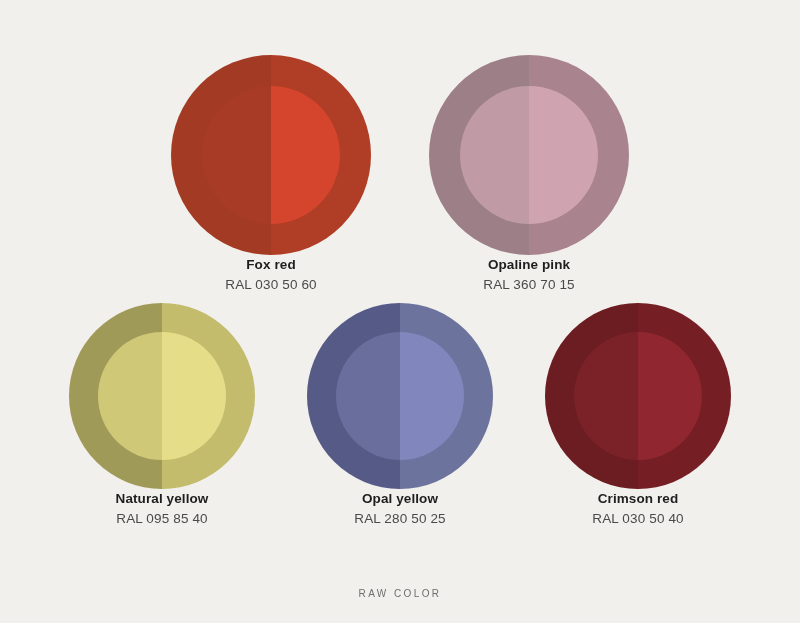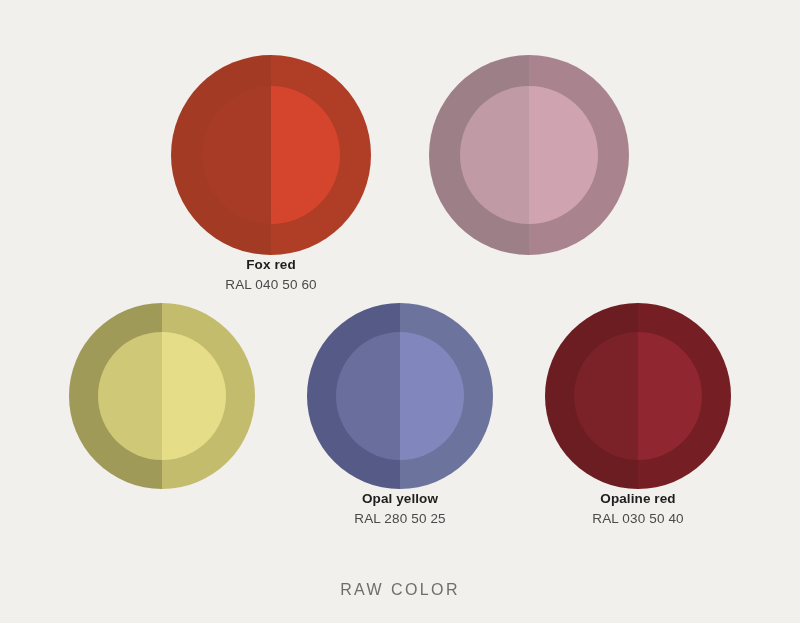"Opaline pink" div.caption { html: none -> <div> <span>Opaline pink</span> <span>RAL 360 70 15</span> </div> }
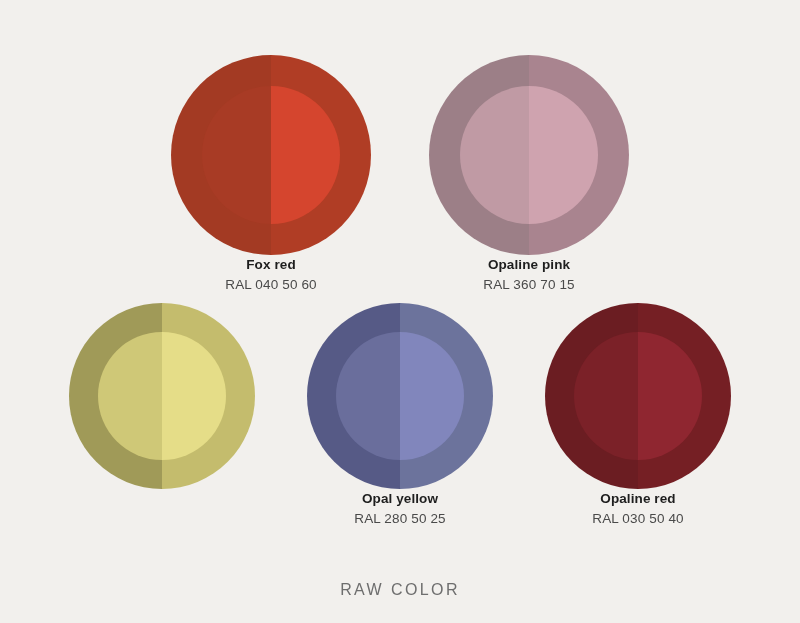"RAL 040 50 60" span.swatch-code { text: 040 -> 030 }
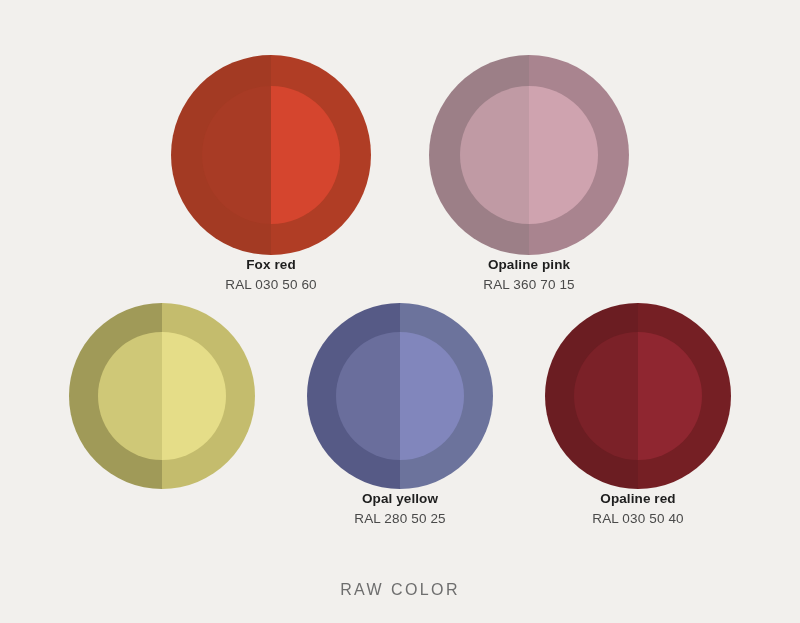"Natural yellow" div.caption { html: none -> <div> <span>Natural yellow</span> <span>RAL 095 85 40</span> </div> }
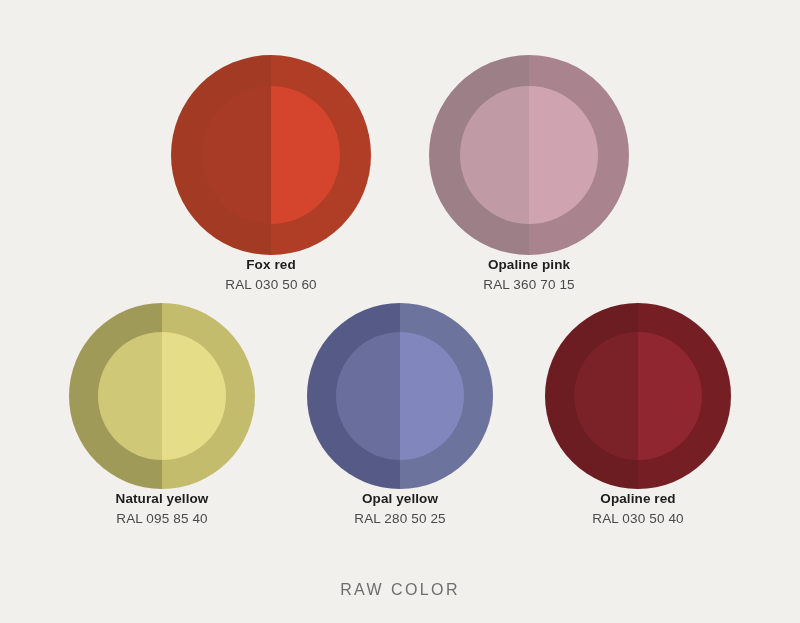"Opaline red" span.swatch-name { text: Opaline -> Crimson }
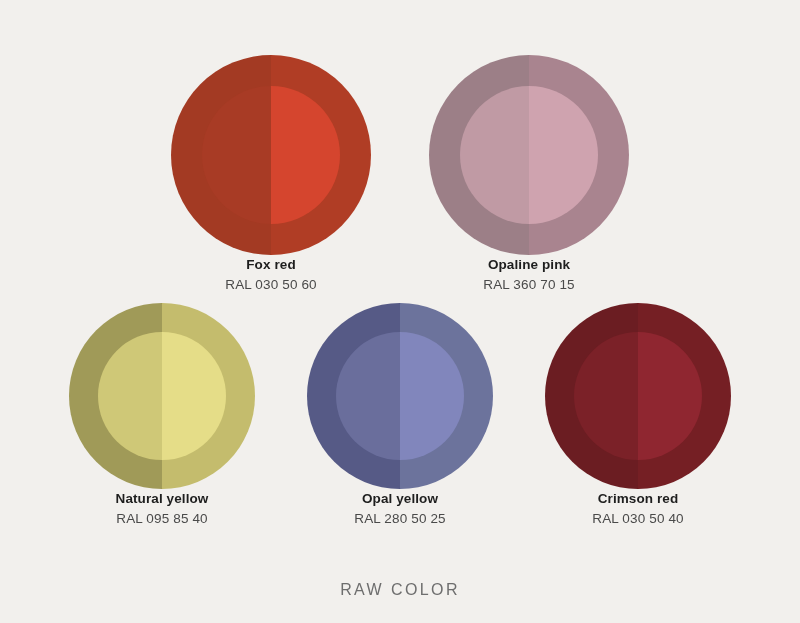"RAW COLOR" #footer-brand { font-size: 16px -> 10px }
